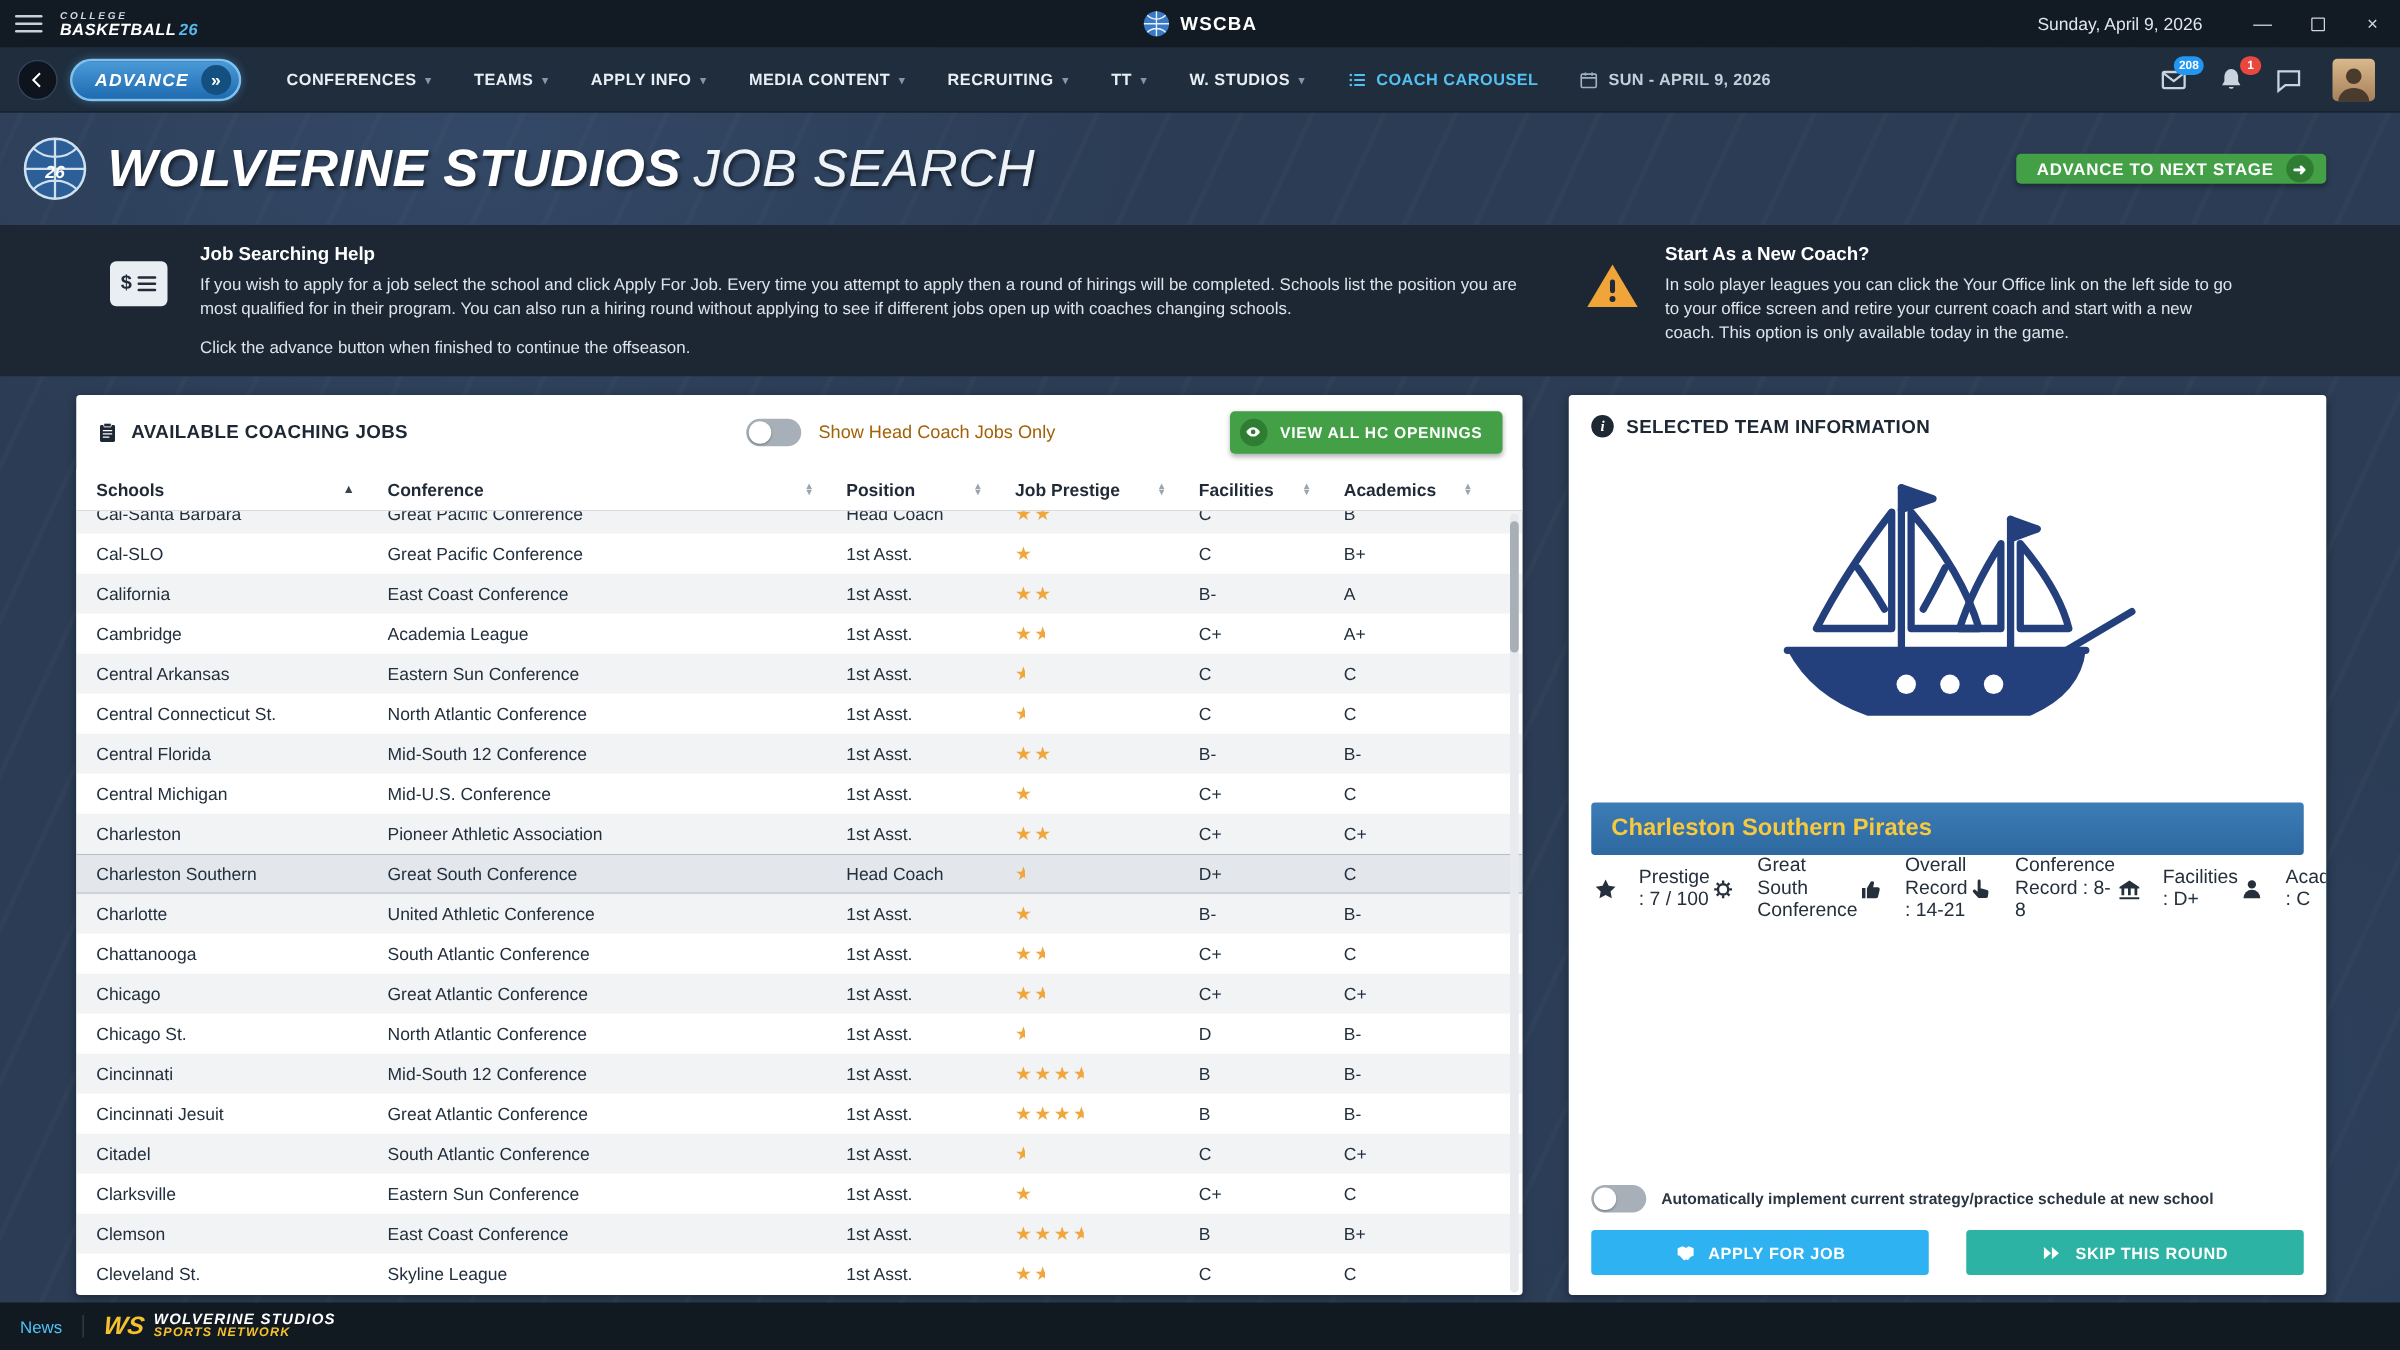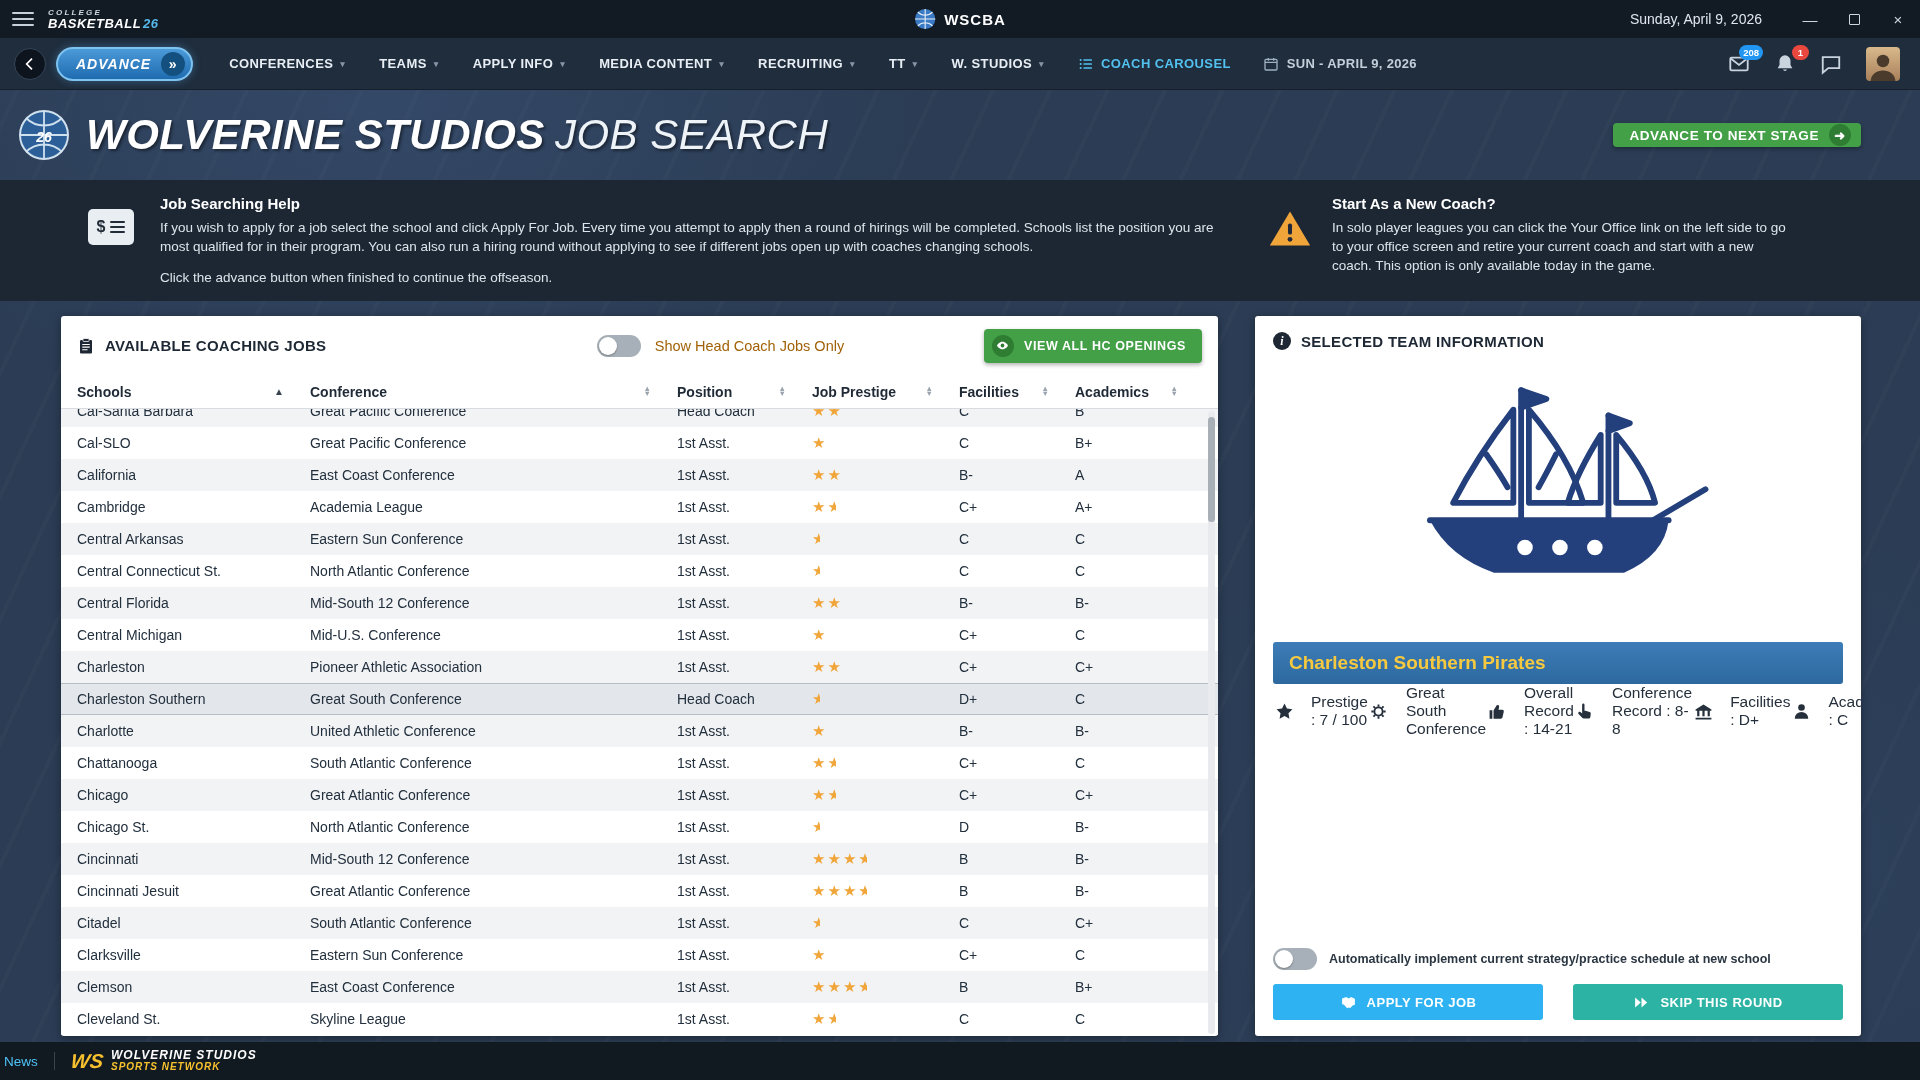"News" .footer { padding: 0 4px -> 0 16px }
